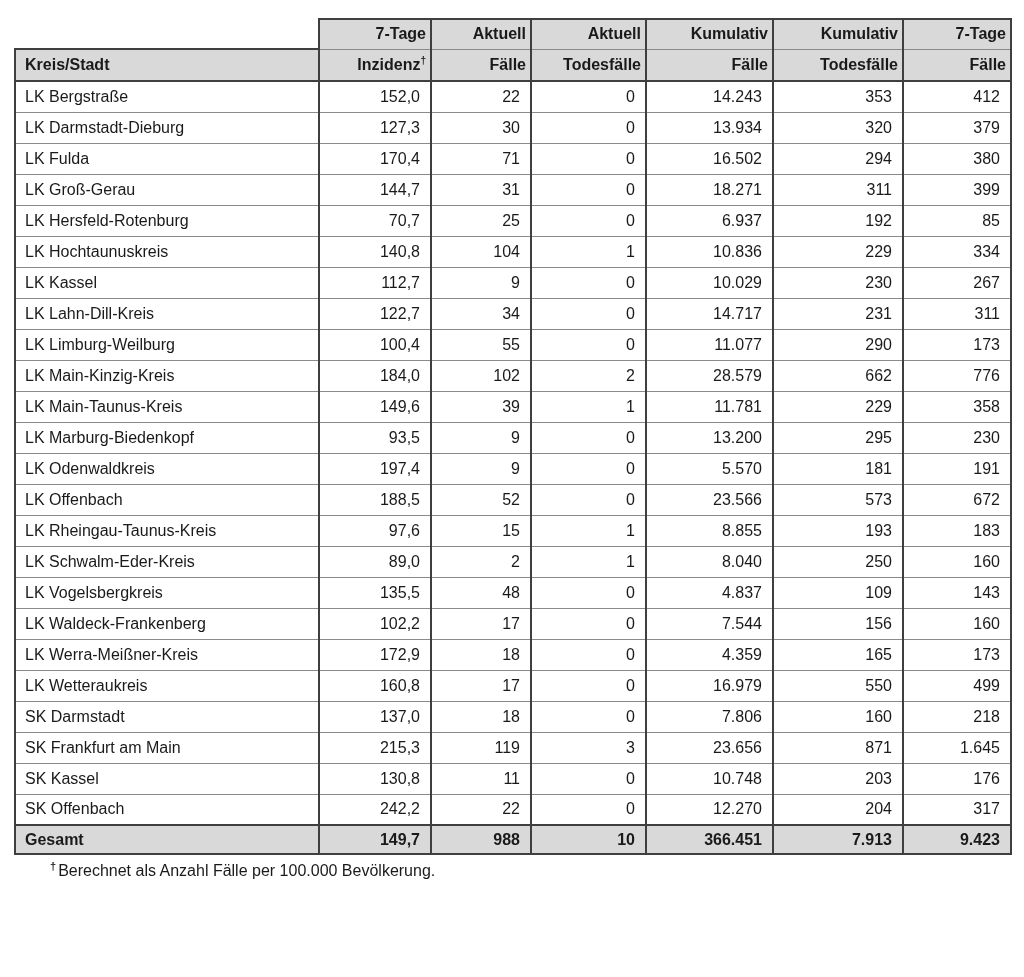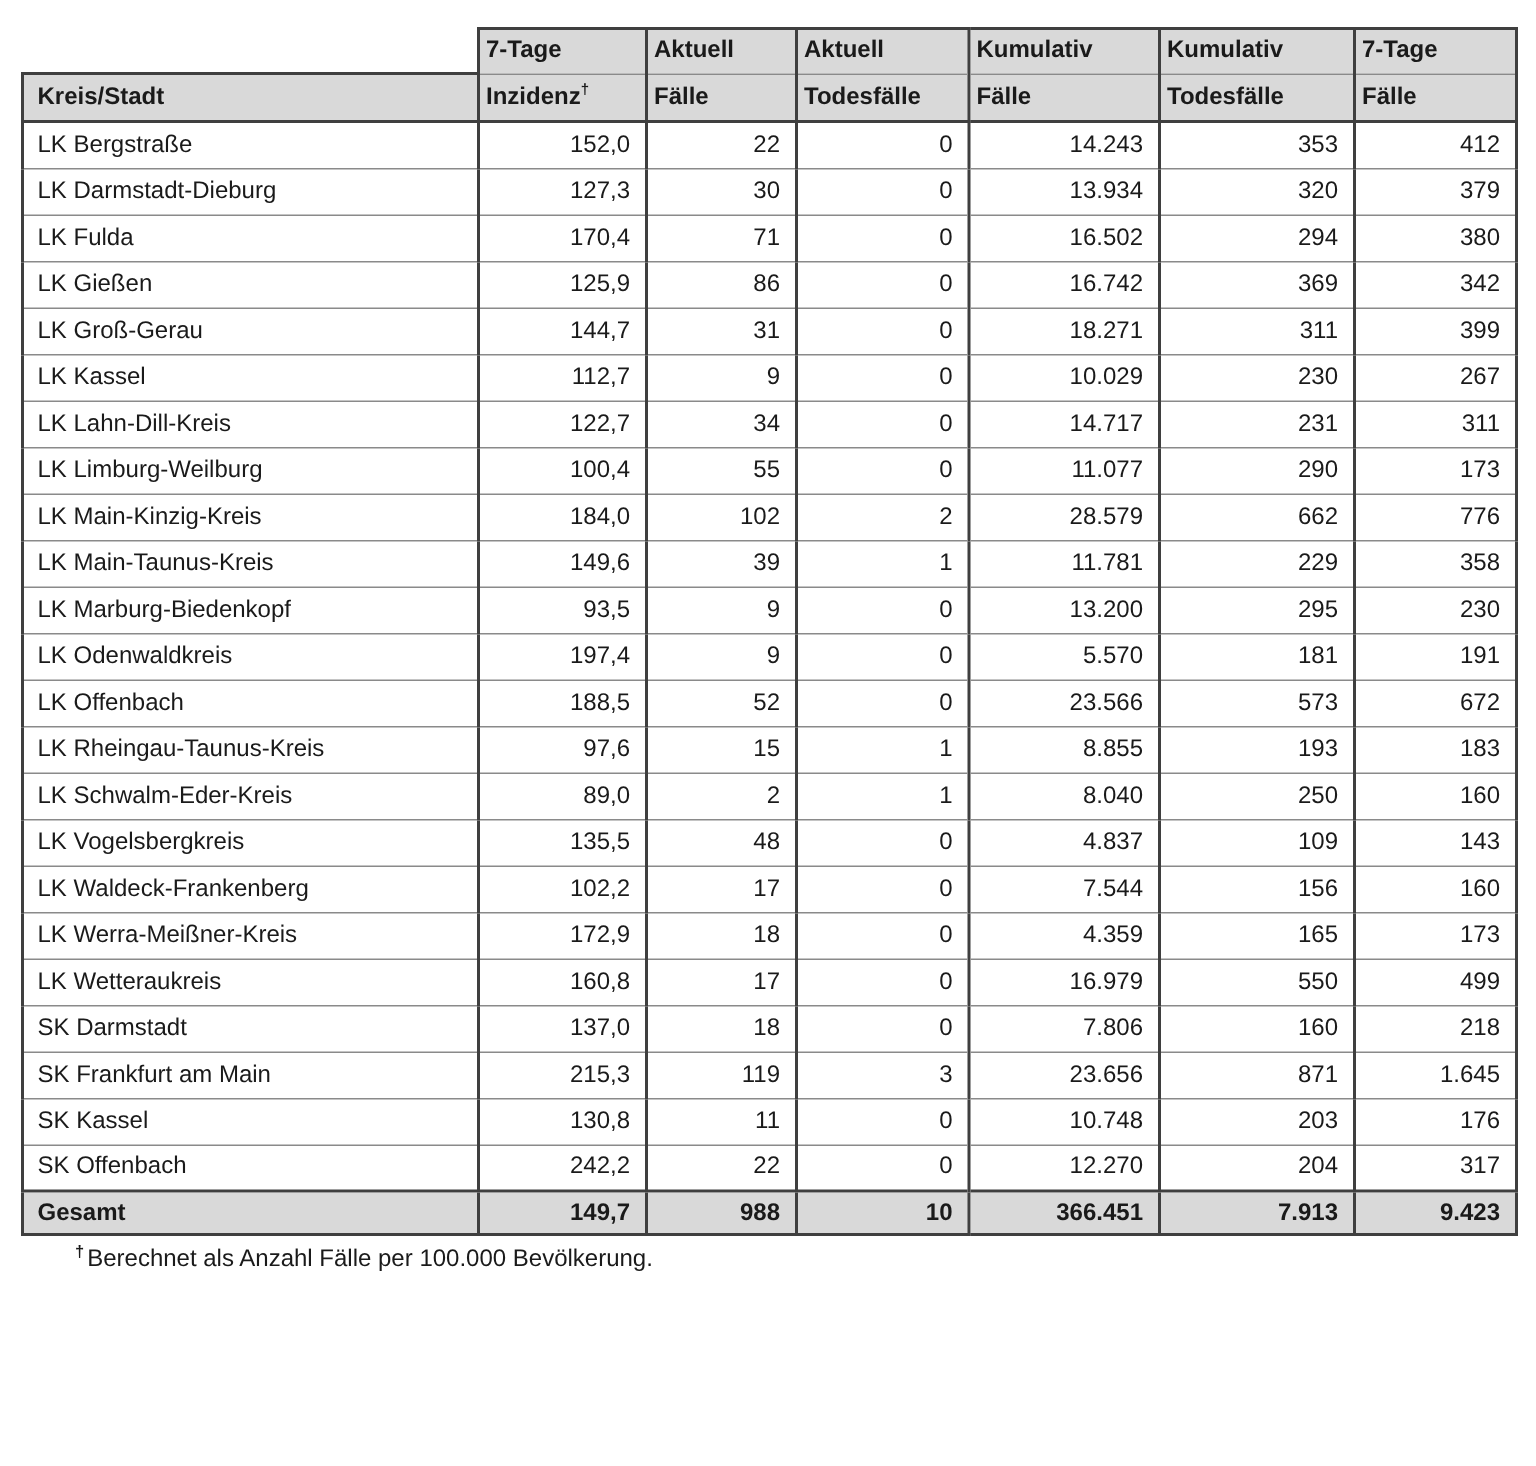"7-Tage" thead th { text-align: left -> right }
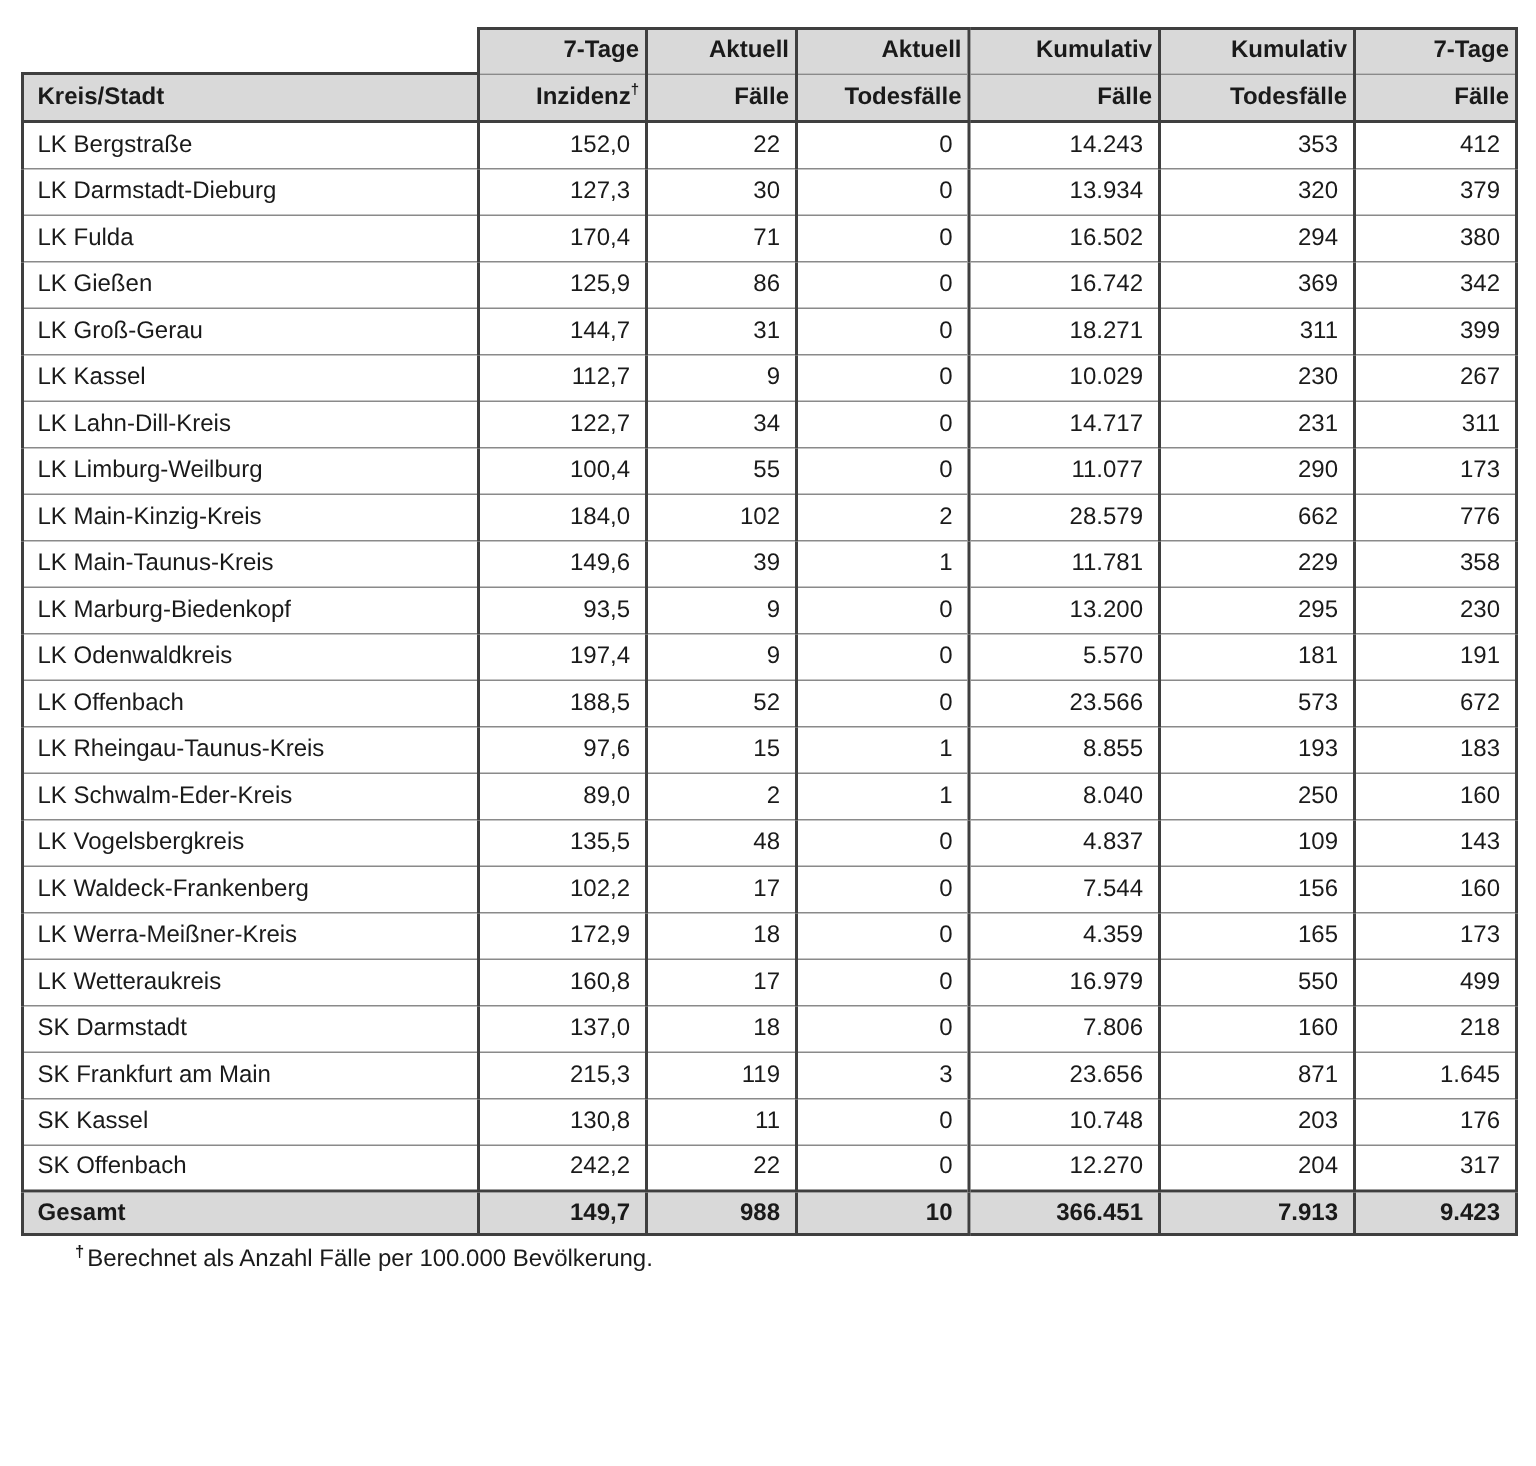"LK Gießen" tr { html: <tr> <td>LK Gießen</td> <td>125,9</td> <td>86</td> <td>0</td> <td>16.742</td> <td>369</td> <td>342</td> </tr> -> none }
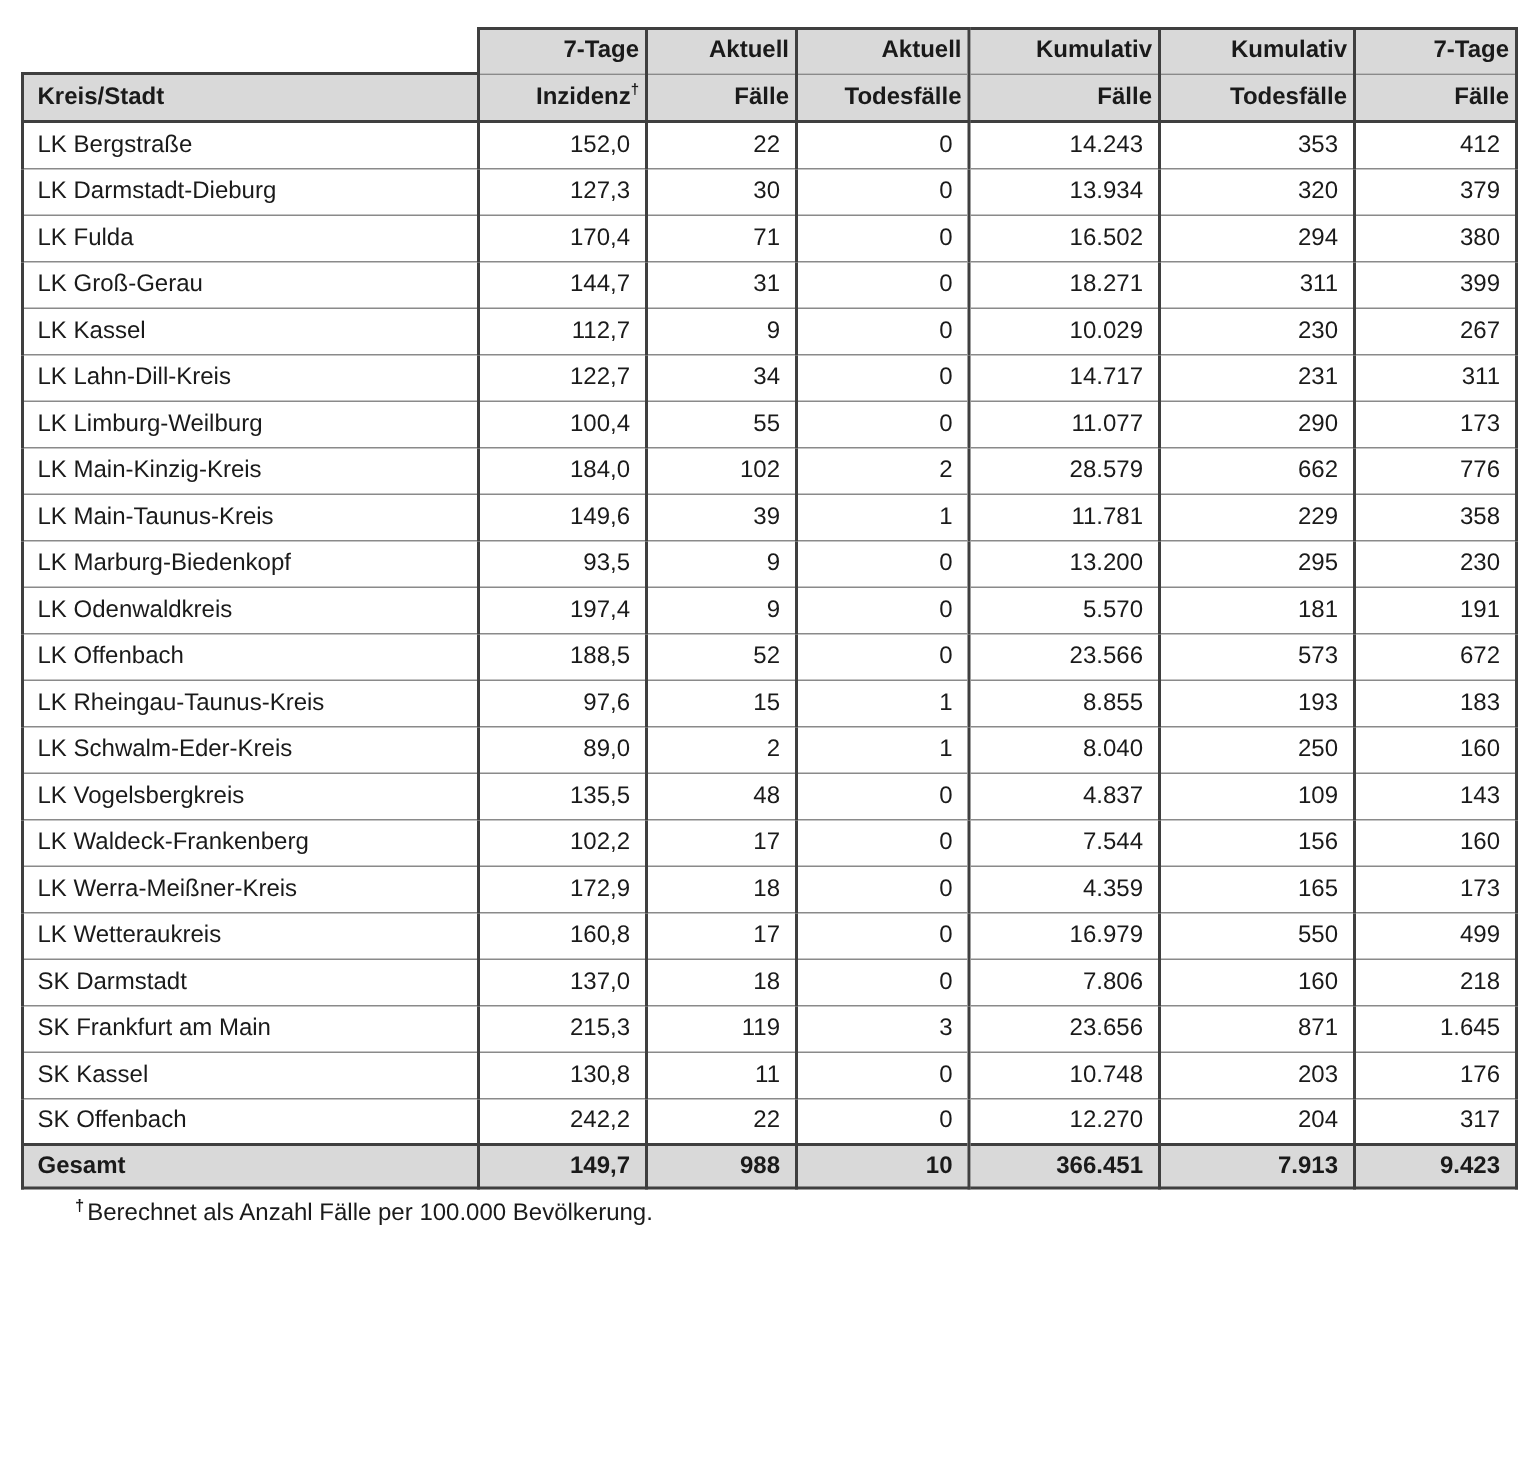"LK Hersfeld-Rotenburg" tr { html: none -> <tr> <td>LK Hersfeld-Rotenburg</td> <td>70,7</td> <td>25</td> <td>0</td> <td>6.937</td> <td>192</td> <td>85</td> </tr> }
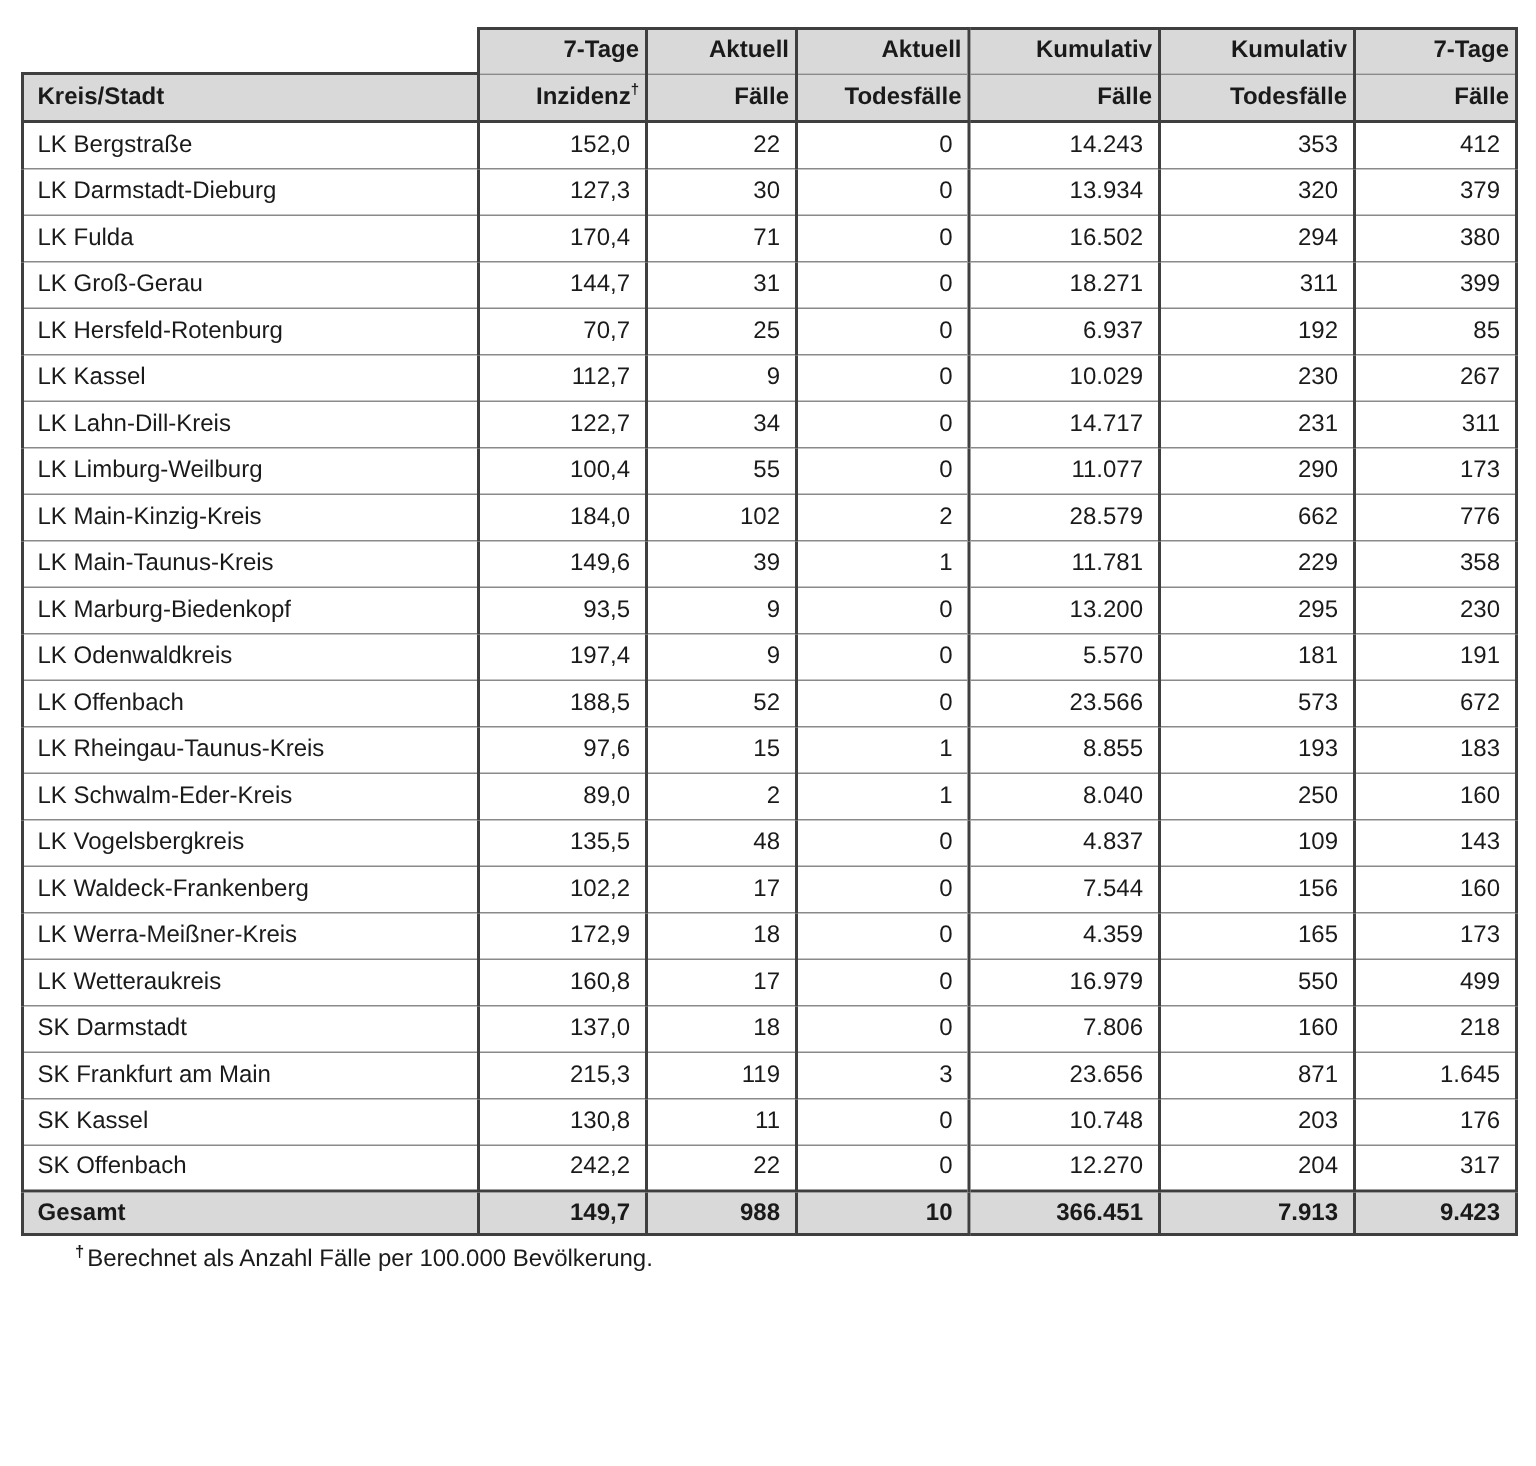"LK Hochtaunuskreis" tr { html: none -> <tr> <td>LK Hochtaunuskreis</td> <td>140,8</td> <td>104</td> <td>1</td> <td>10.836</td> <td>229</td> <td>334</td> </tr> }
